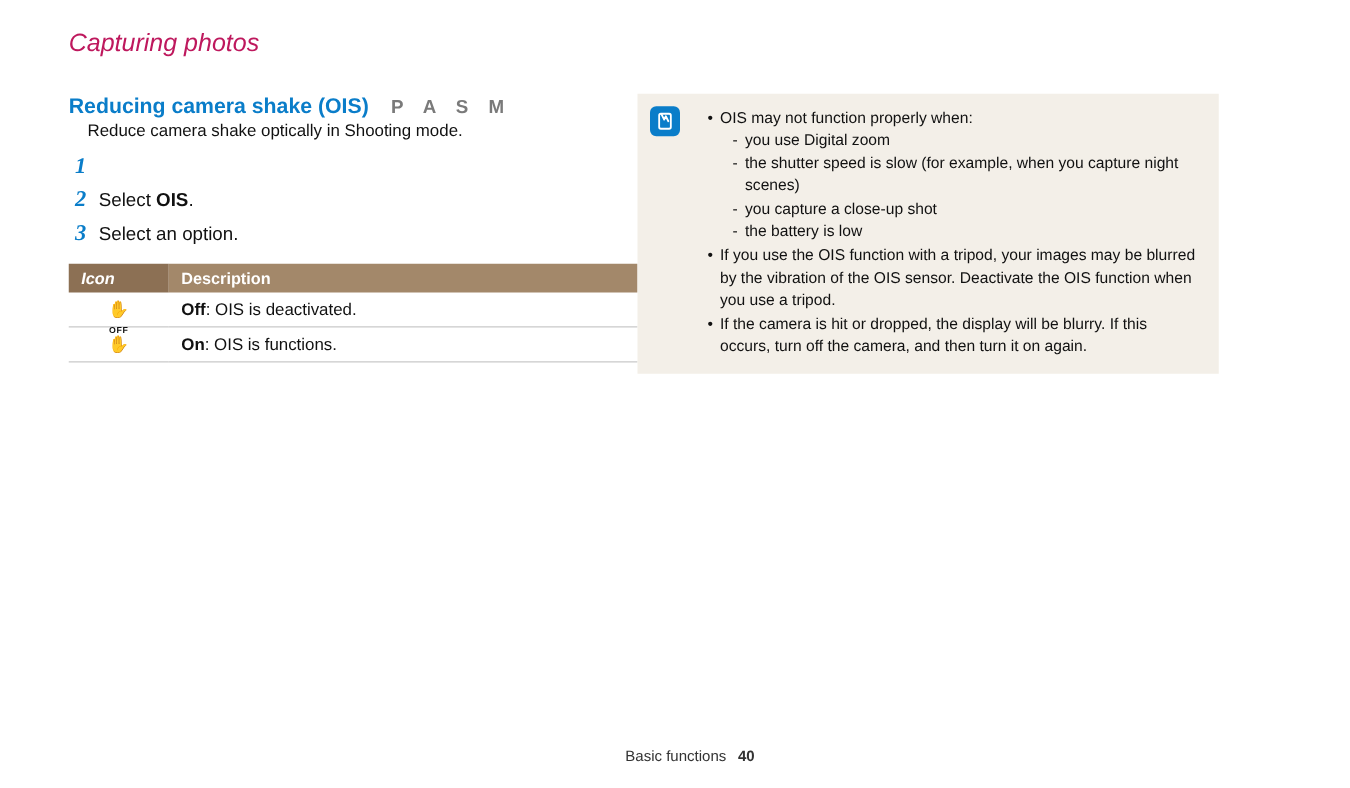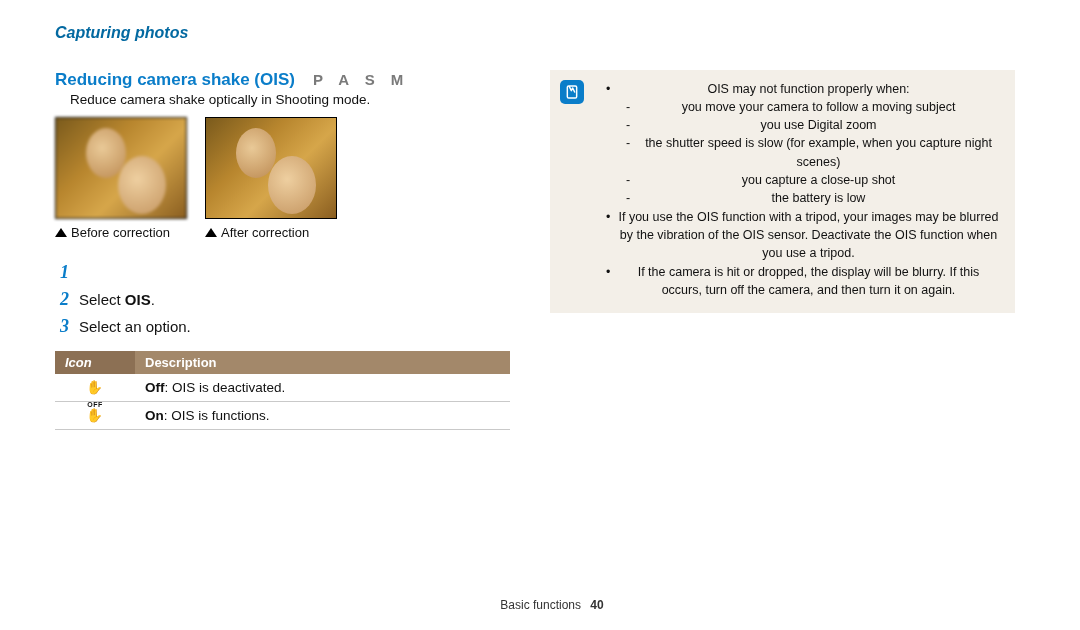"Capturing photos" .breadcrumb { color: #0369a1 -> #be185d; font-size: 16px -> 20px; font-weight: bold -> none }
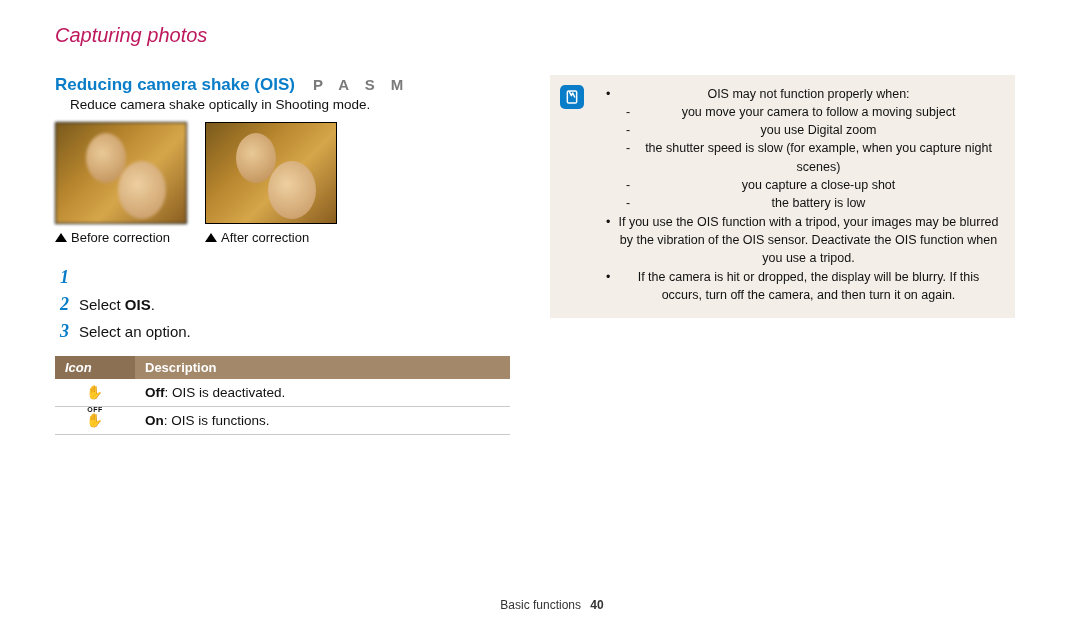"Reducing camera shake (OIS) P" .columns { gap: 40px -> none }
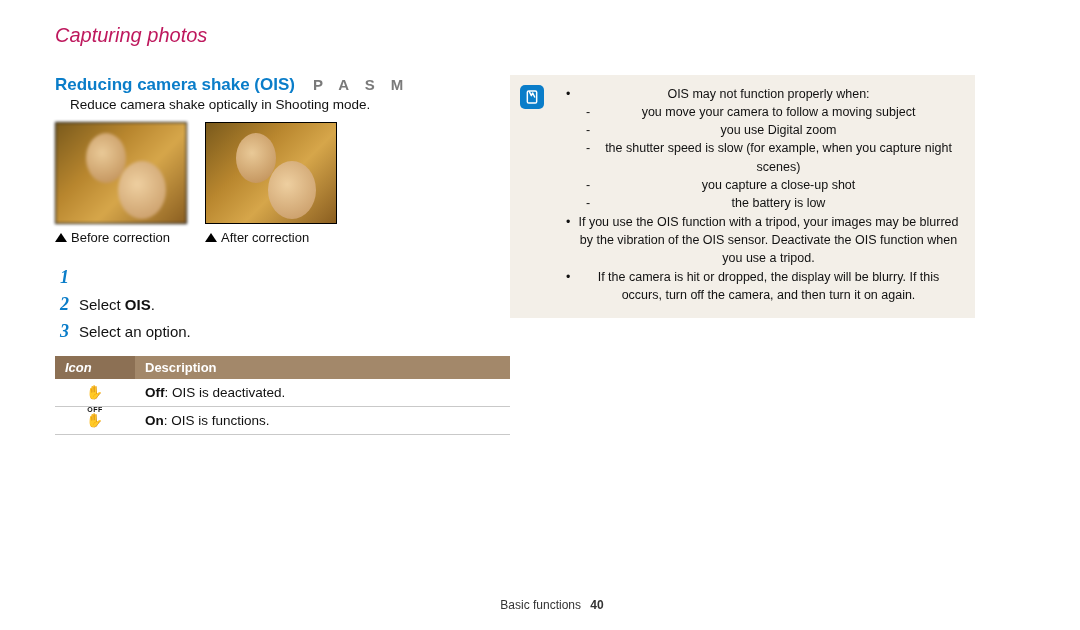"OIS may not function properly" .note-box ul { text-align: center -> none }
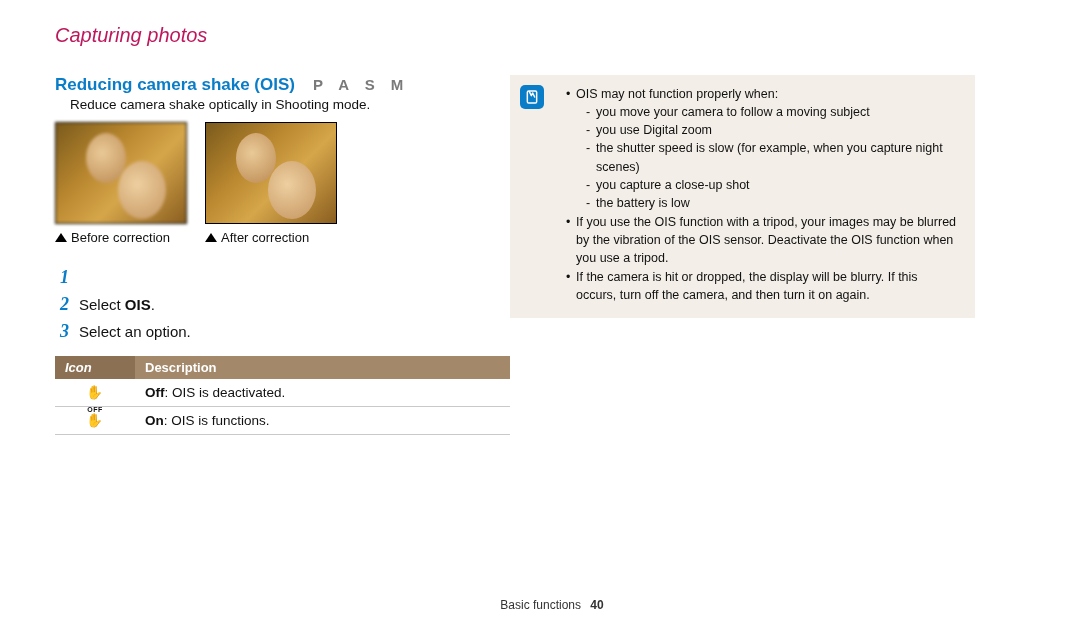"you move your camera to" li { html: <li>you move your camera to follow a moving subject</li> -> none }
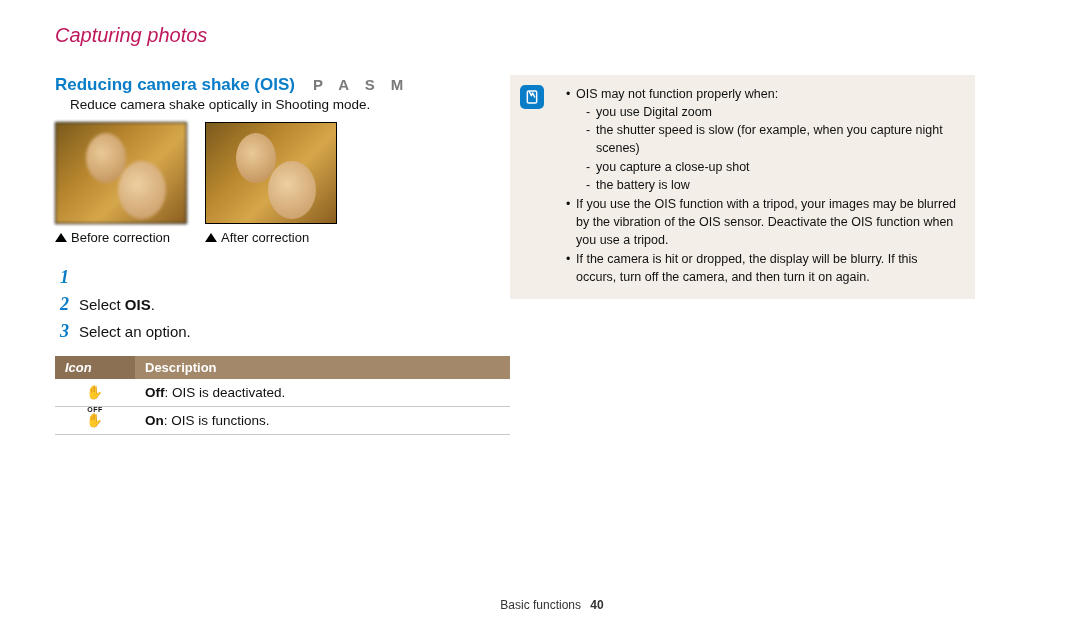"Before correction" div.compare { html: <div> <div> <div></div> <div> <span></span> <span>Before correction</span> </div> </div> <div> <div></div> <div> <span></span> <span>After correction</span> </div> </div> </div> -> none }
